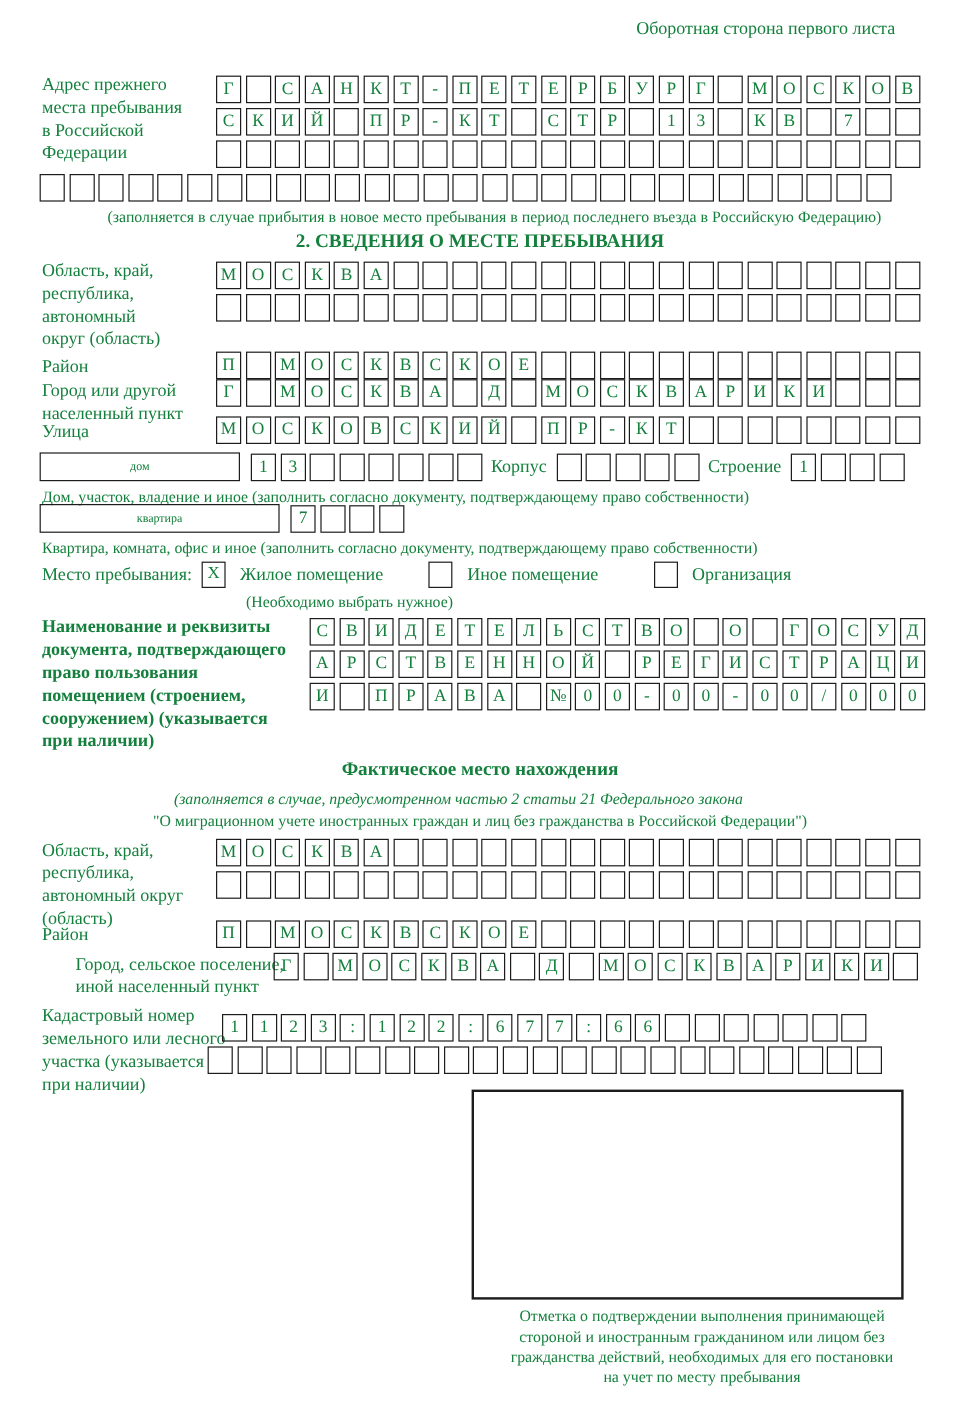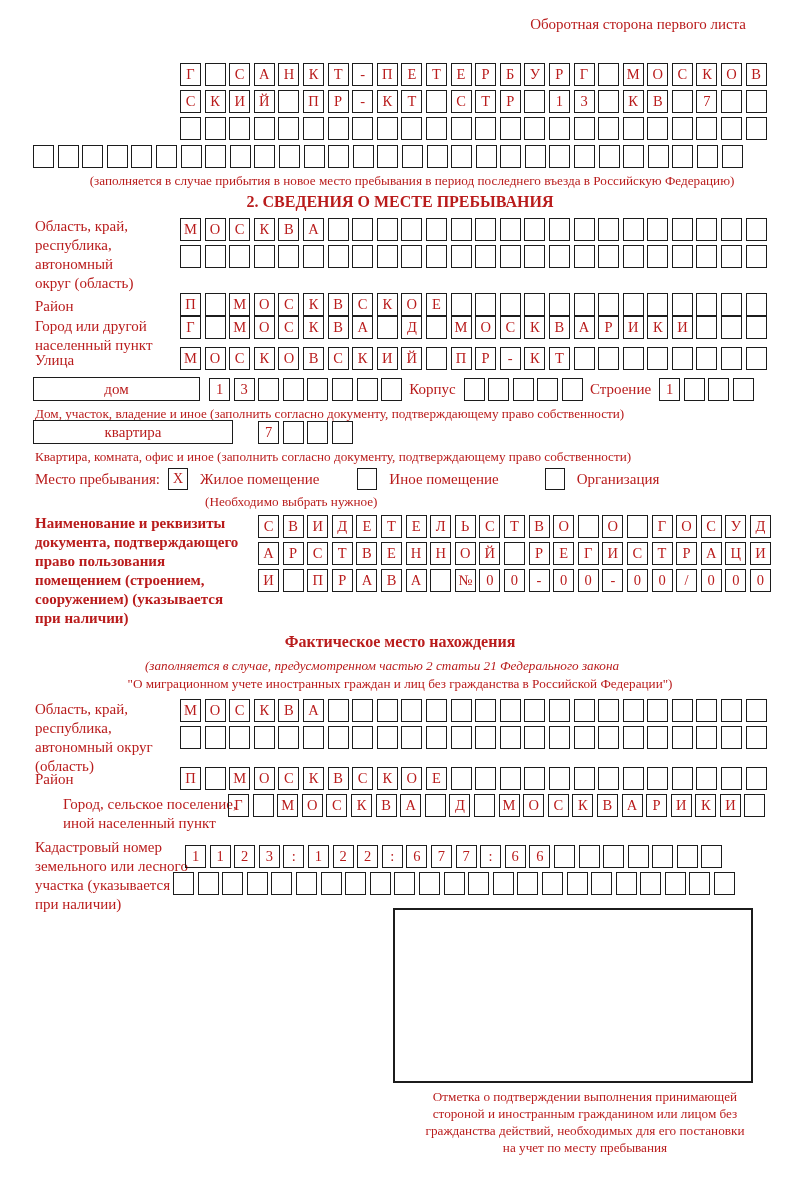"Оборотная сторона первого листа" .page { color: #b91c1c -> #15803d }
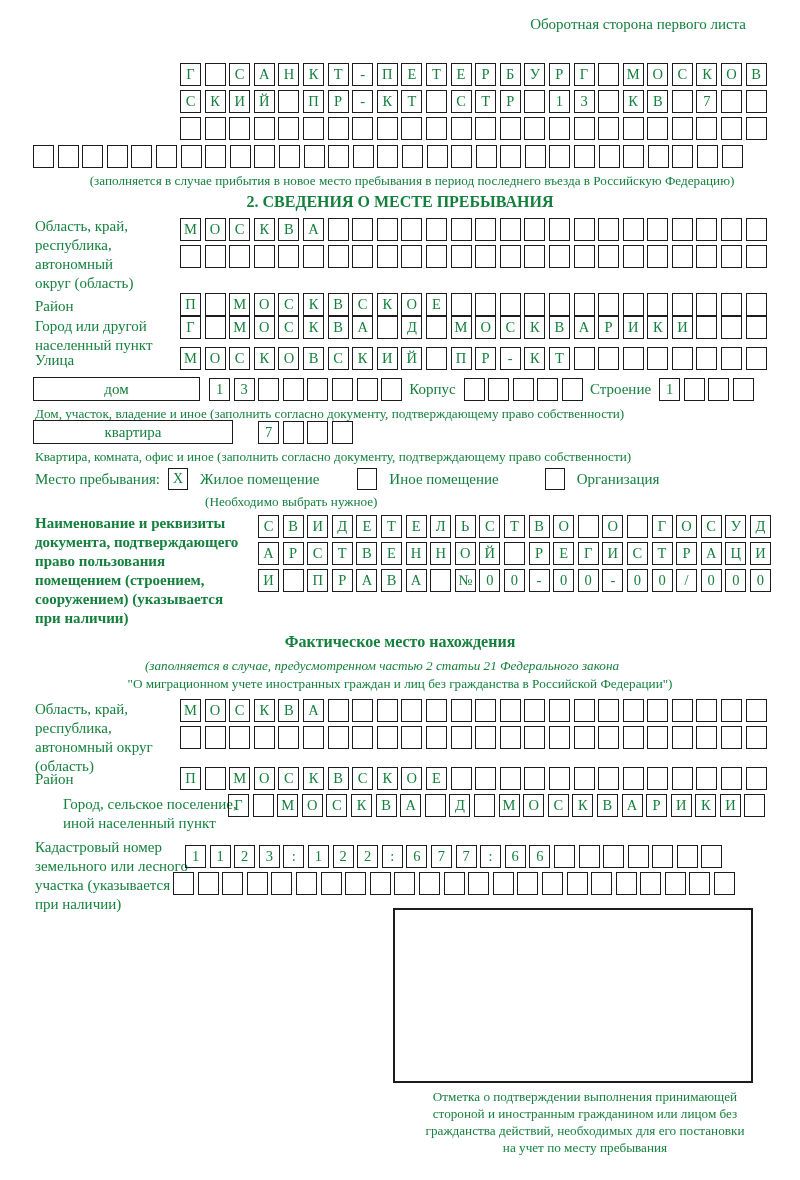"Адрес прежнего" div.abs { html: none -> <div>Адрес прежнего места пребывания в Российской Федерации</div> }
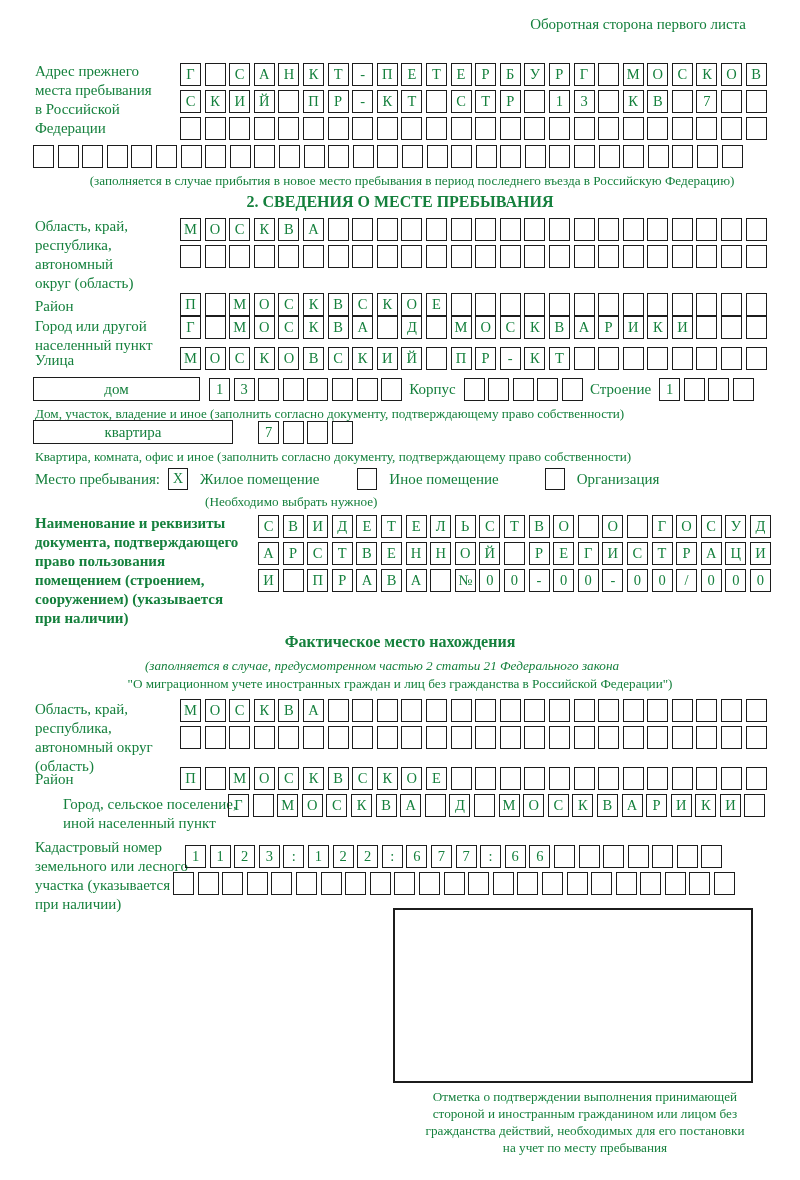"дом" .label-box { font-size: 15px -> 10px }
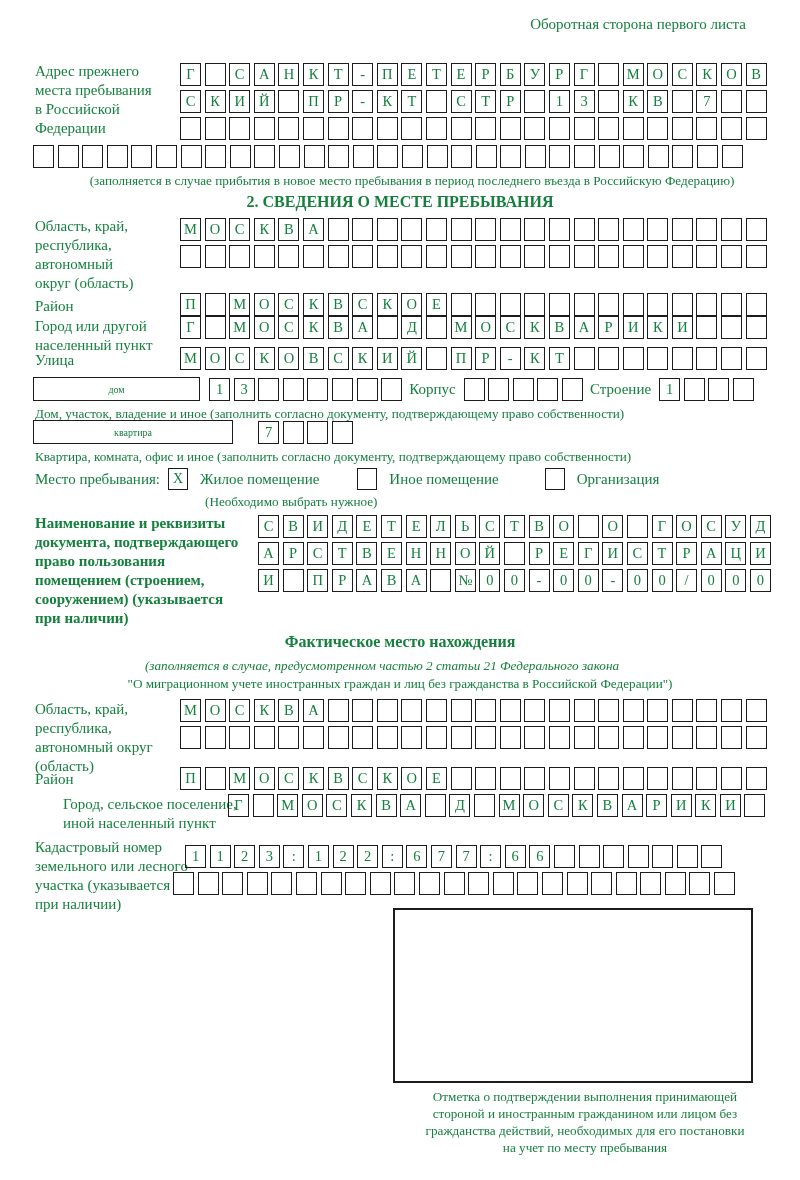"квартира" .apt-box { margin-right: 25px -> 9px }
